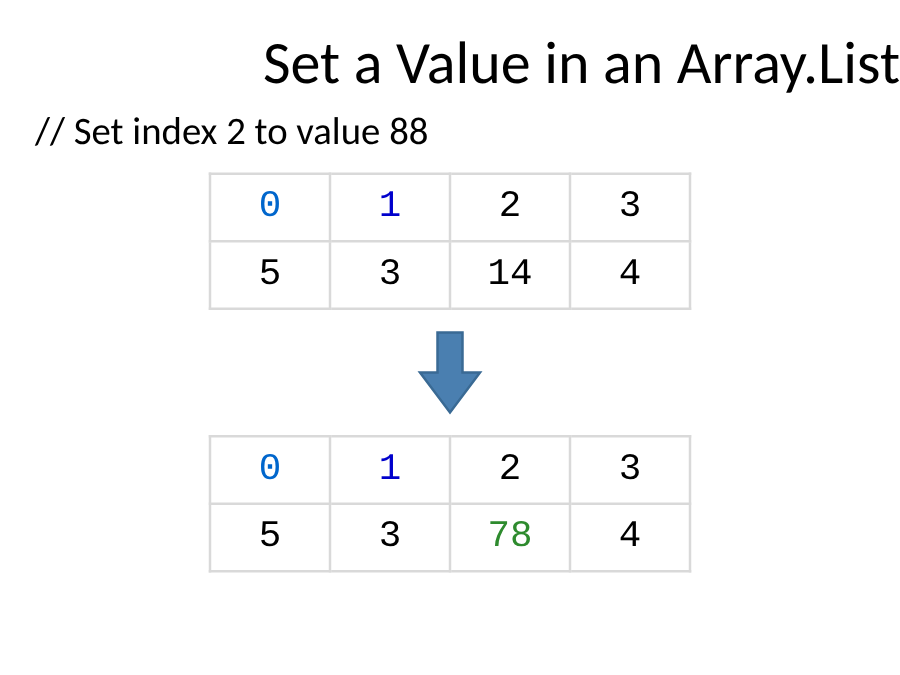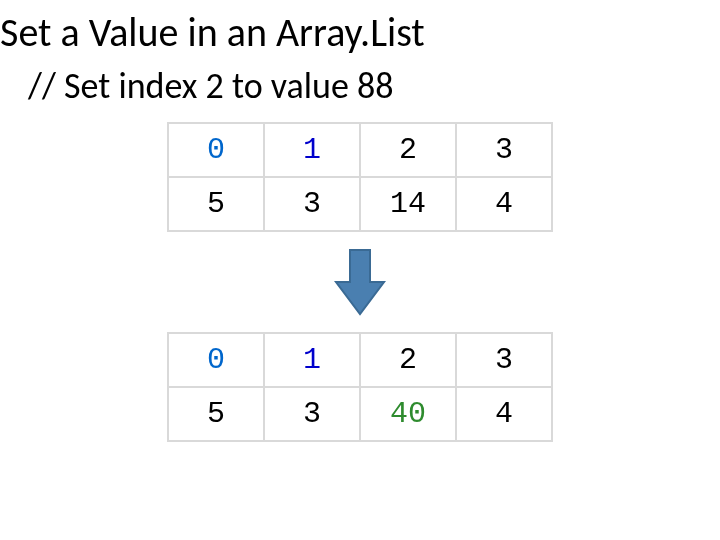"Set a Value in an" .title { font-size: 40px -> 48px; margin-top: 8px -> 20px; text-align: left -> right }
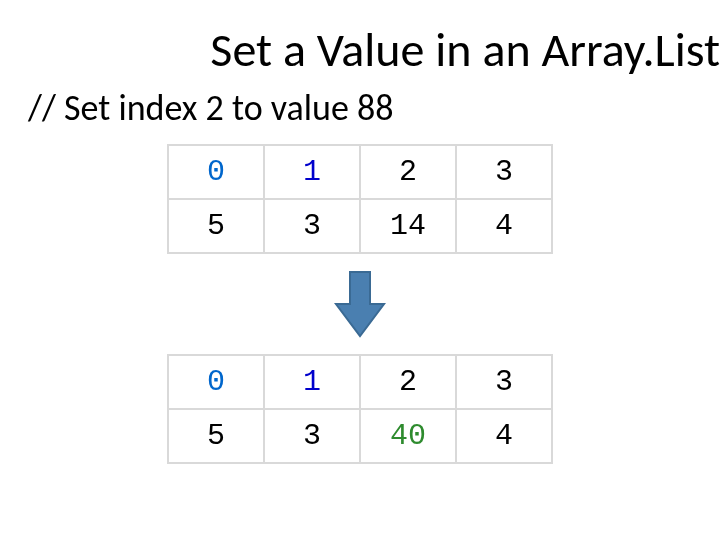"// Set index 2 to" .code-block { font-size: 36px -> 31px }
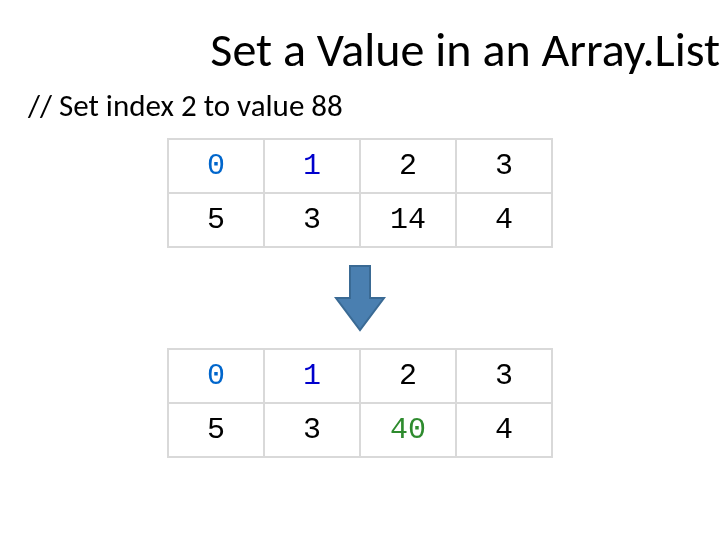"40" td.changed { text: 40 -> 78 }
